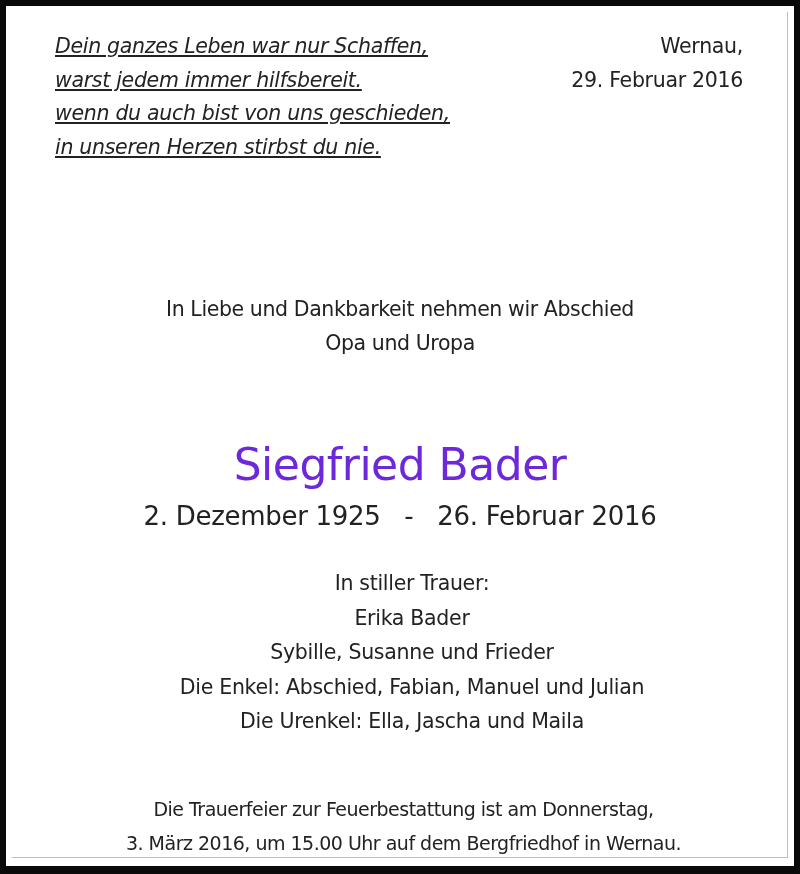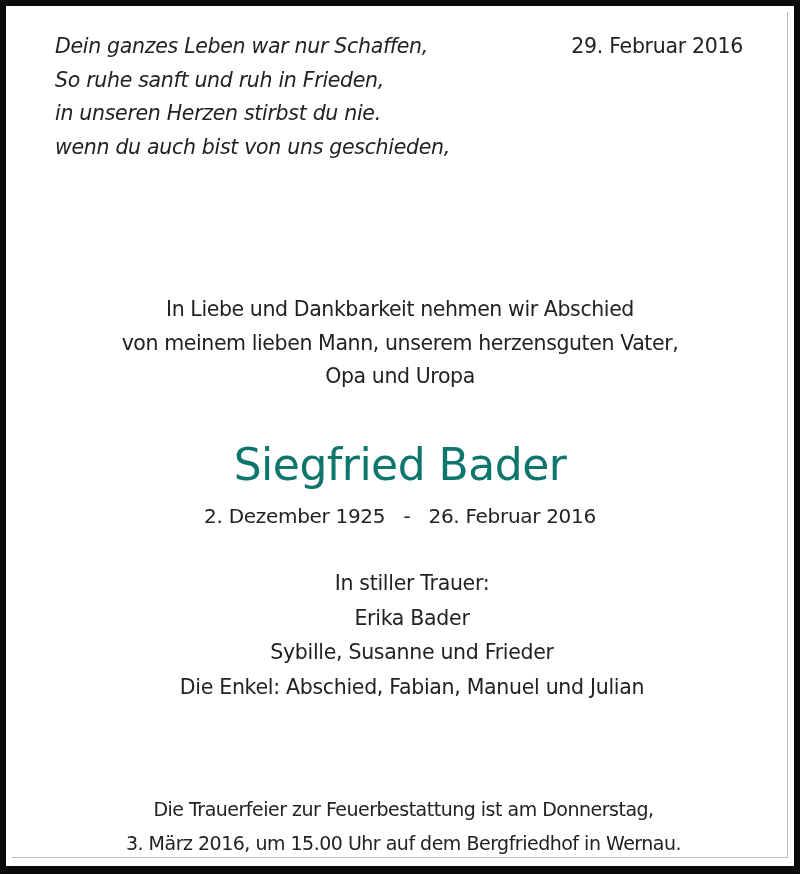"Dein ganzes Leben war nur" .poem div { text-decoration: none -> underline }
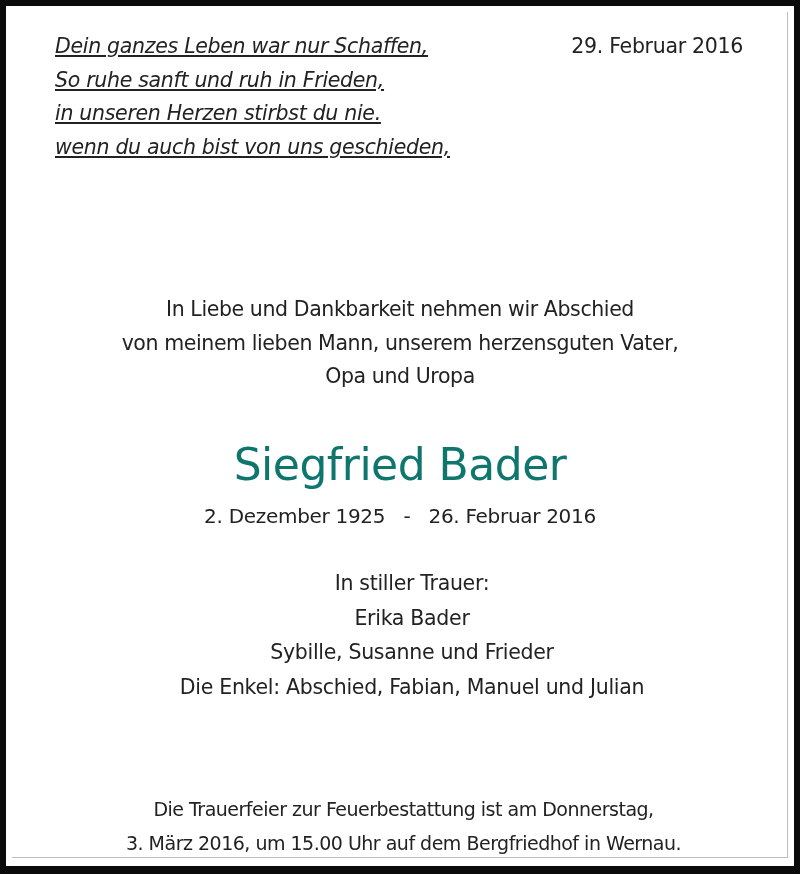"Wernau," div { html: none -> <div>Wernau,</div> }
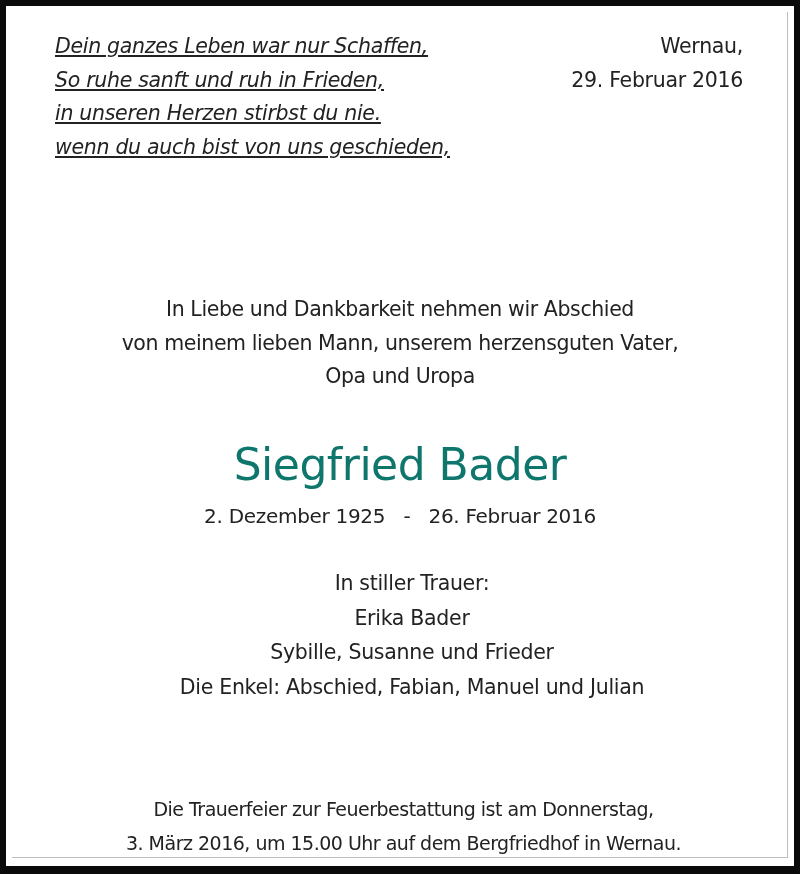"warst jedem immer hilfsbereit." div { html: none -> <div>warst jedem immer hilfsbereit.</div> }
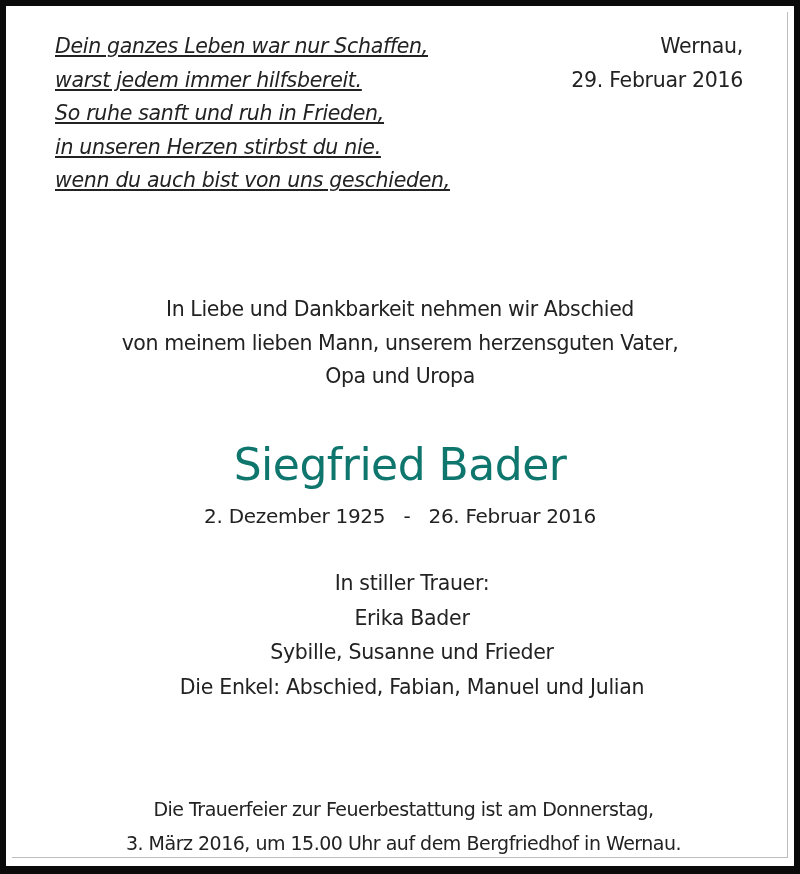"So ruhe sanft und ruh" div { html: <div>So ruhe sanft und ruh in Frieden,</div> -> none }
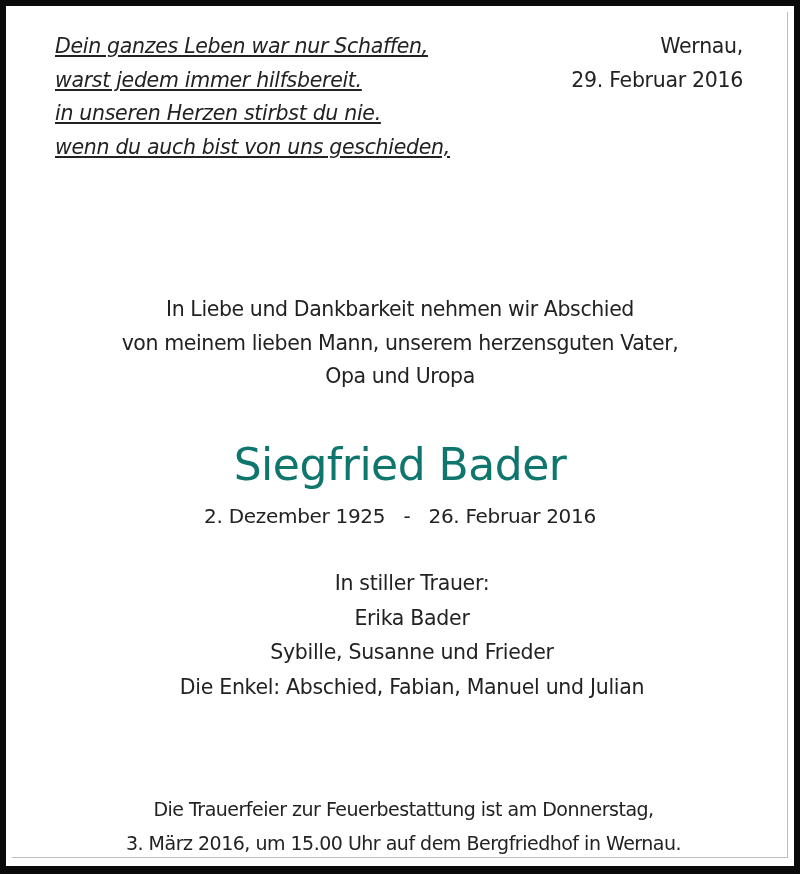"in unseren Herzen stirbst du" div { order: before "wenn du auch bist von" -> after "wenn du auch bist von" }
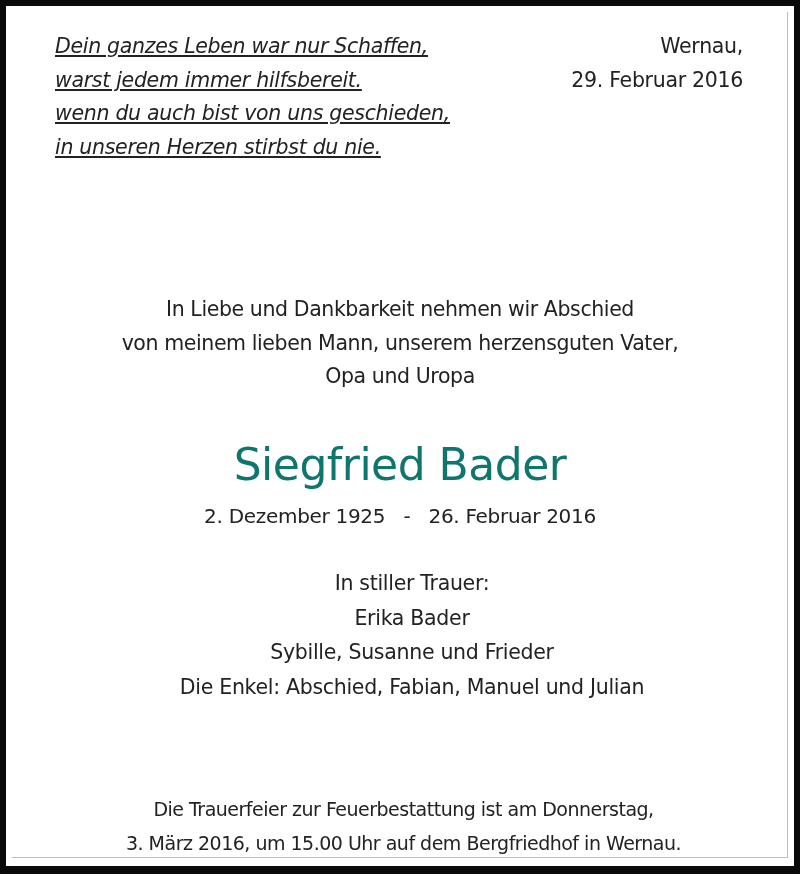"von meinem lieben Mann, unserem" div { html: <div>von meinem lieben Mann, unserem herzensguten Vater,</div> -> none }
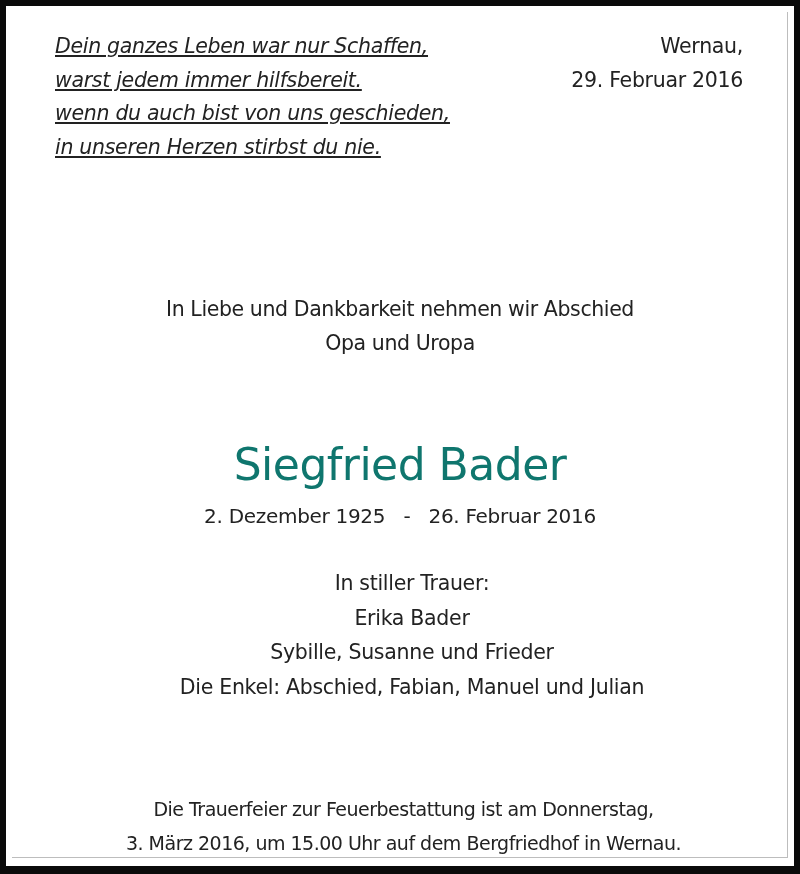"Siegfried Bader" .name { color: #0f766e -> #6d28d9 }
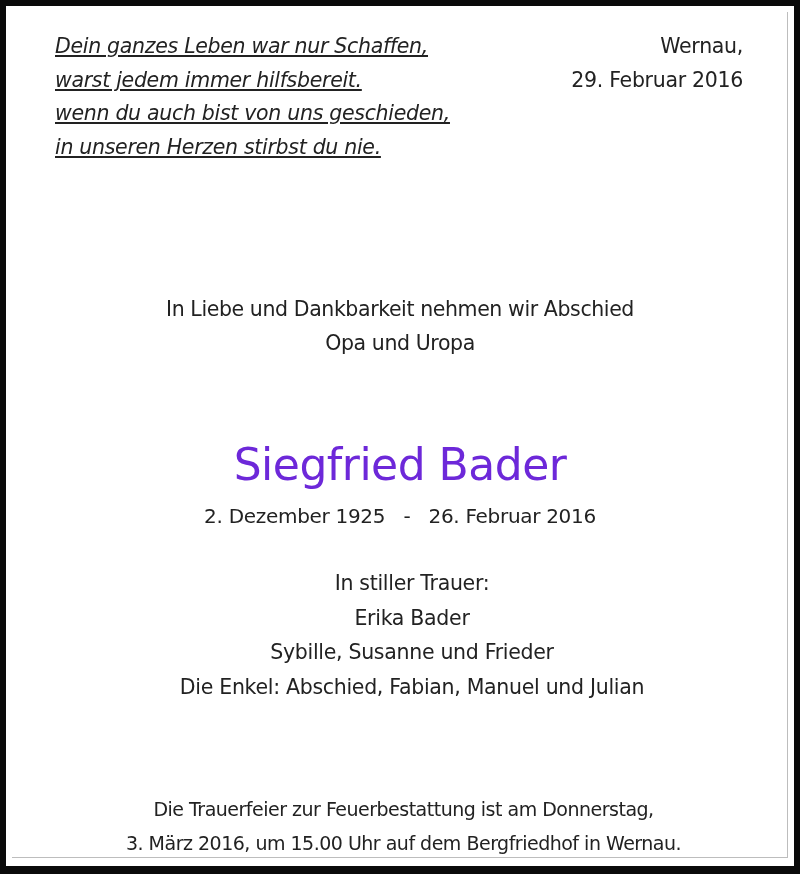"2. Dezember 1925 - 26." .dates { font-size: 20px -> 26px }
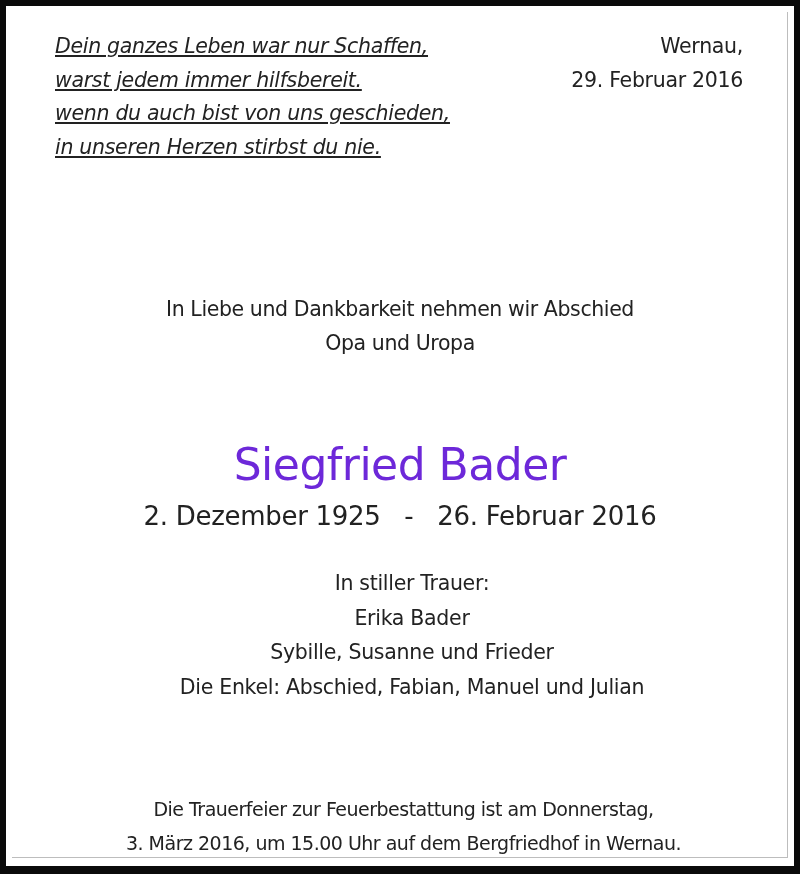"Die Urenkel: Ella, Jascha und" div { html: none -> <div>Die Urenkel: Ella, Jascha und Maila</div> }
